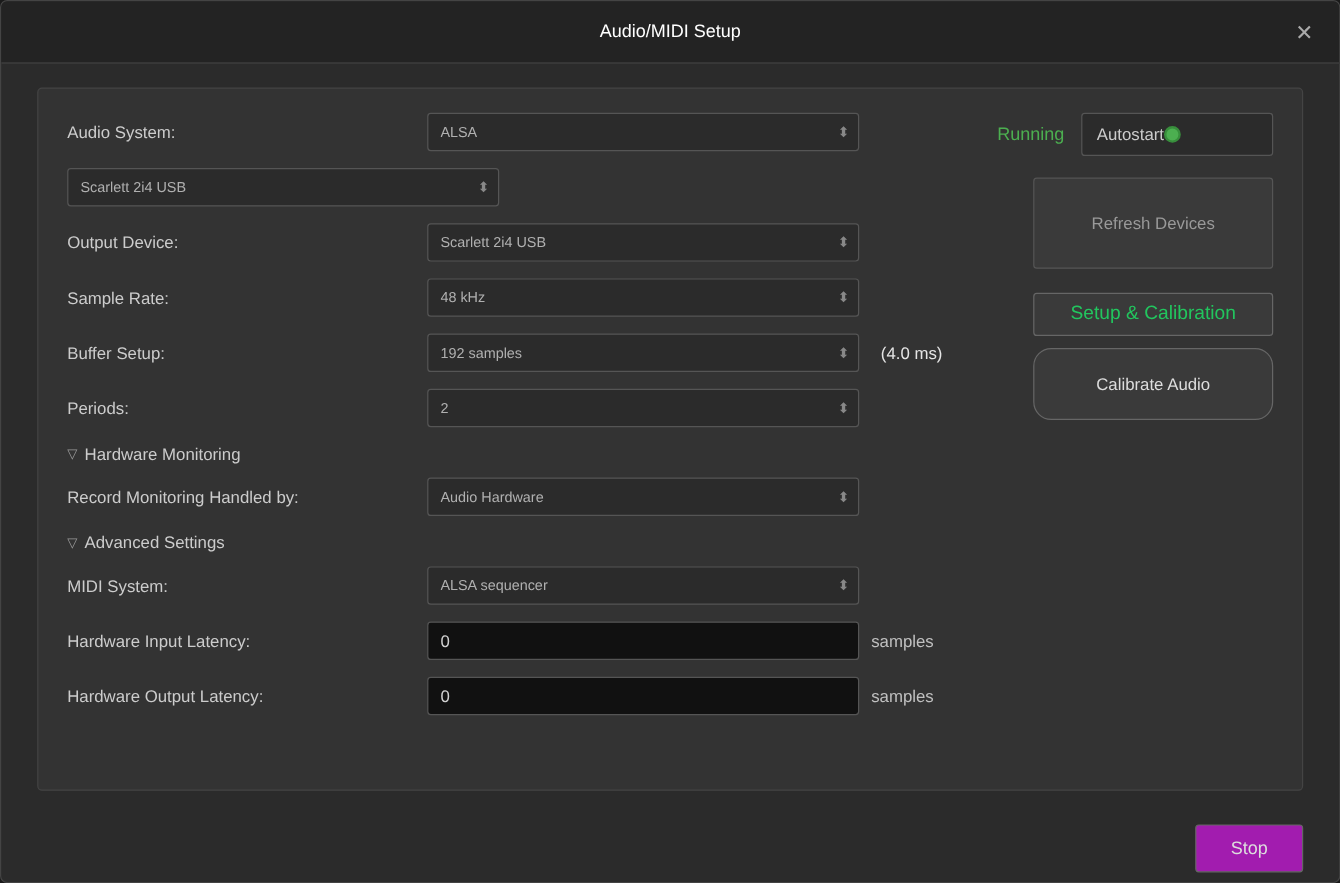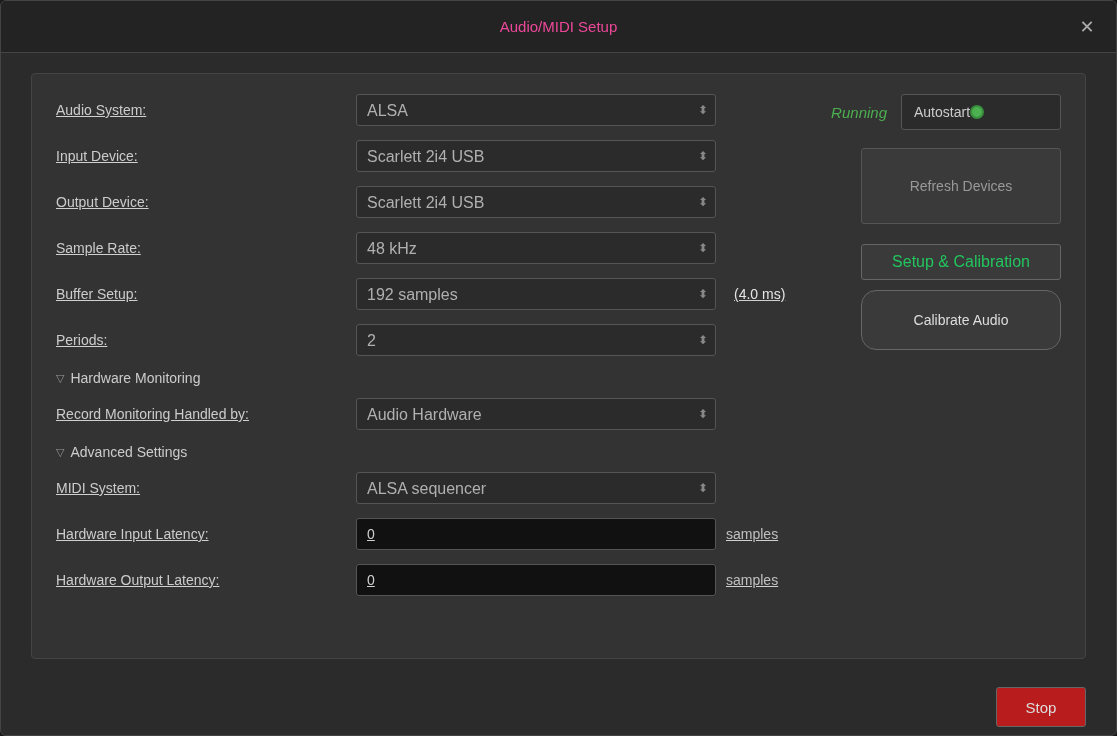"Audio/MIDI Setup" .titlebar-title { color: #ec4899 -> #ffffff }
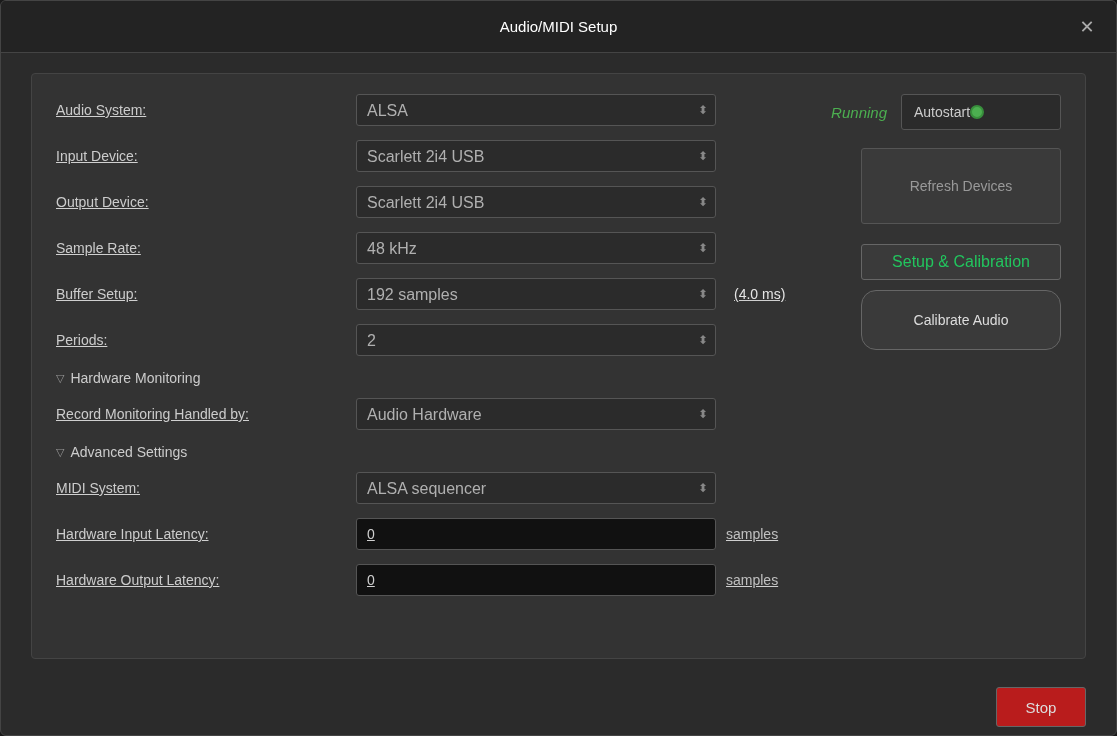"Audio System:" .row { text-decoration: underline -> none }
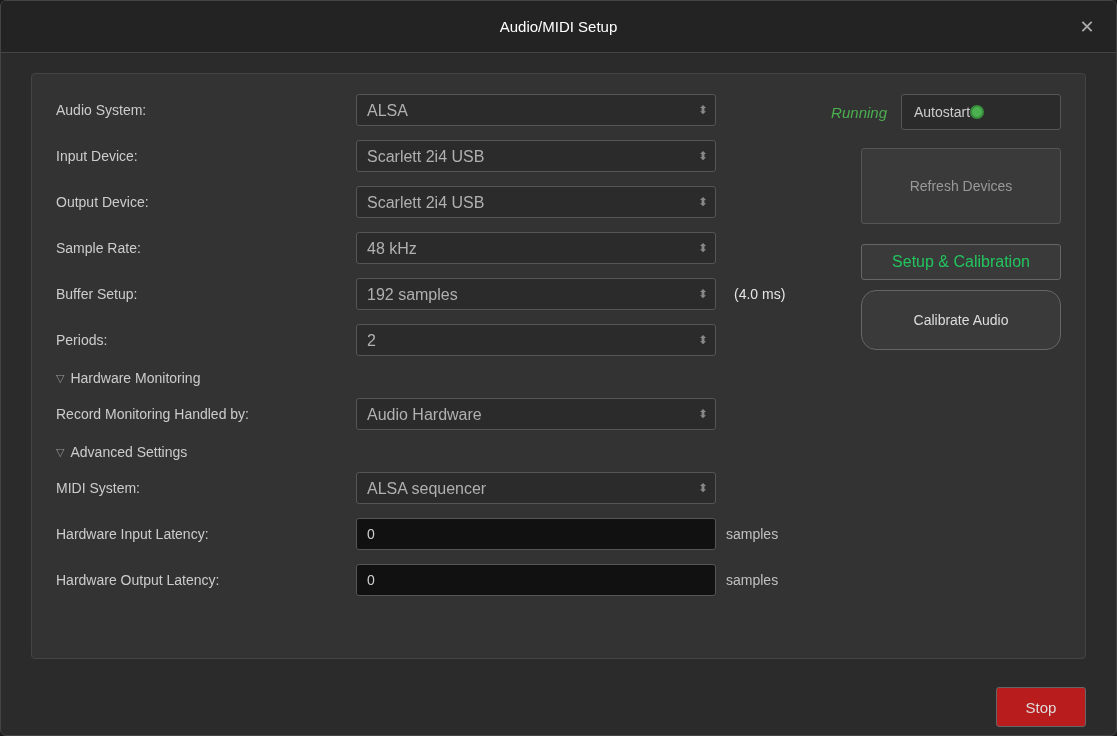"ALSA" .select-wrapper select { font-size: 16px -> 12px }
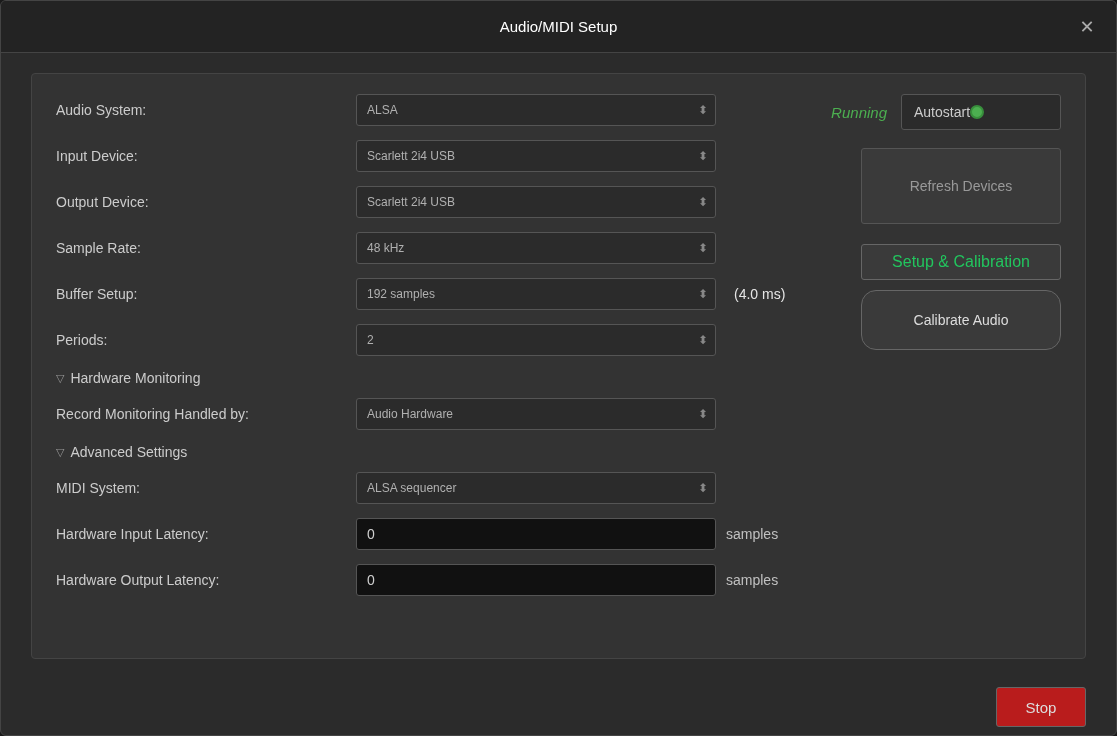"Running" .running-label { font-style: italic -> none }
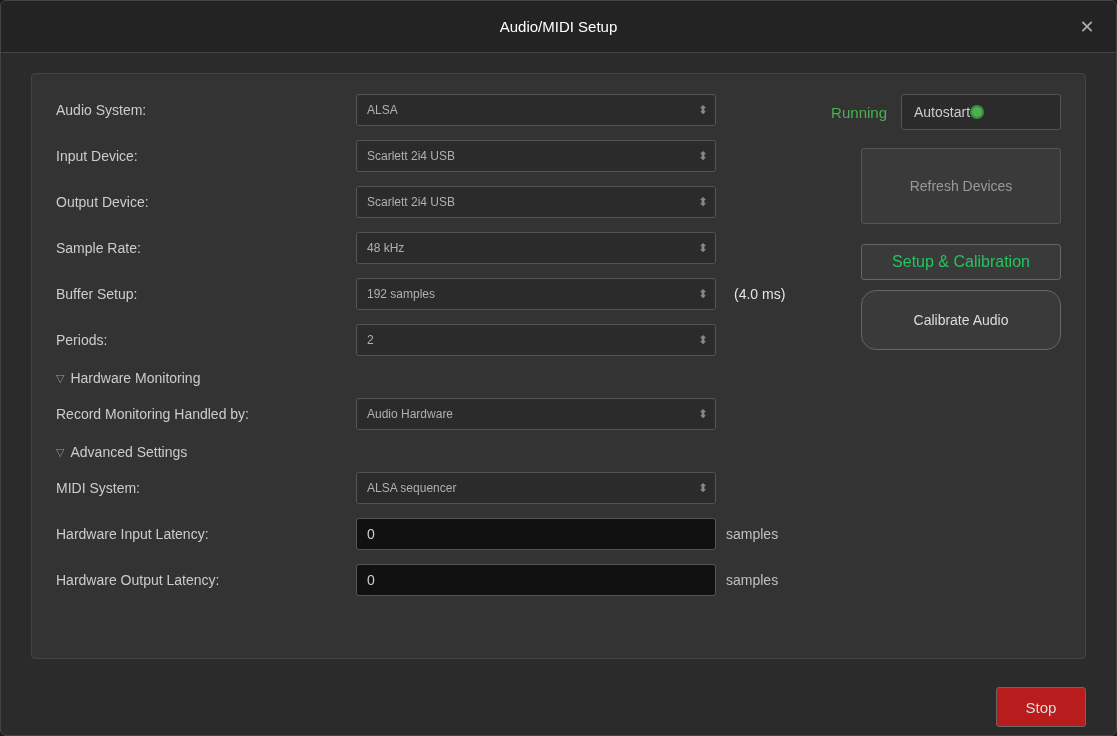"Input Device:" div.label { html: <div>Input Device:</div> -> none }
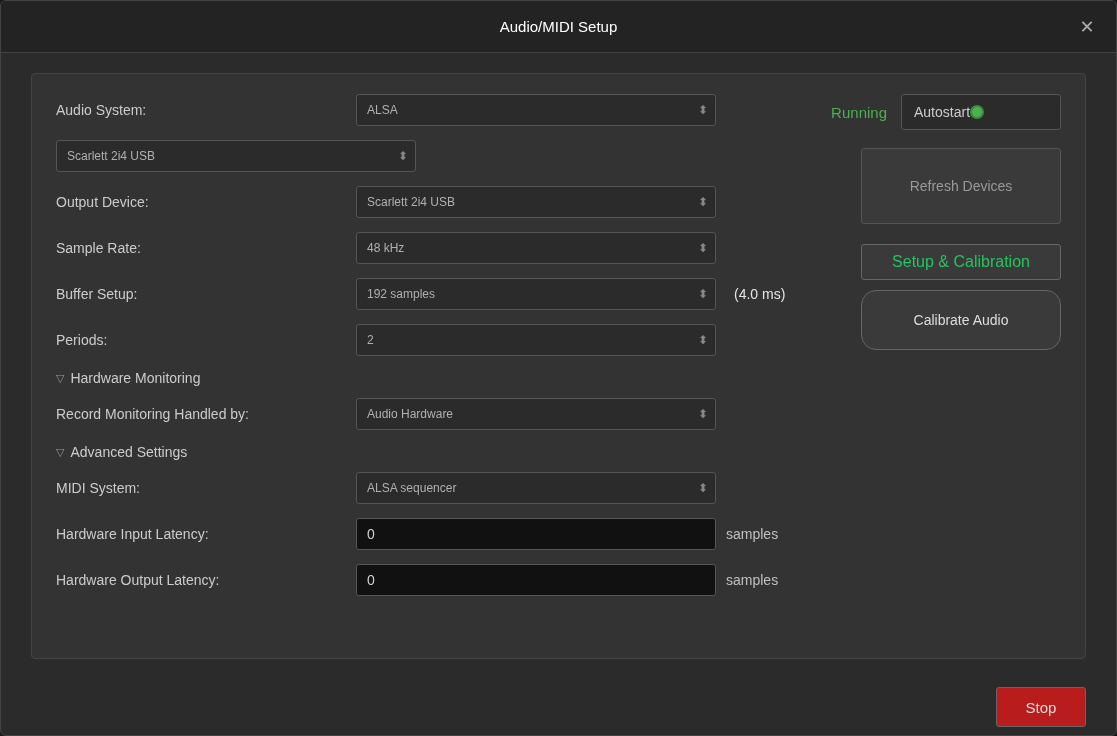"Stop" .stop-btn { background: #b91c1c -> #a21caf }
